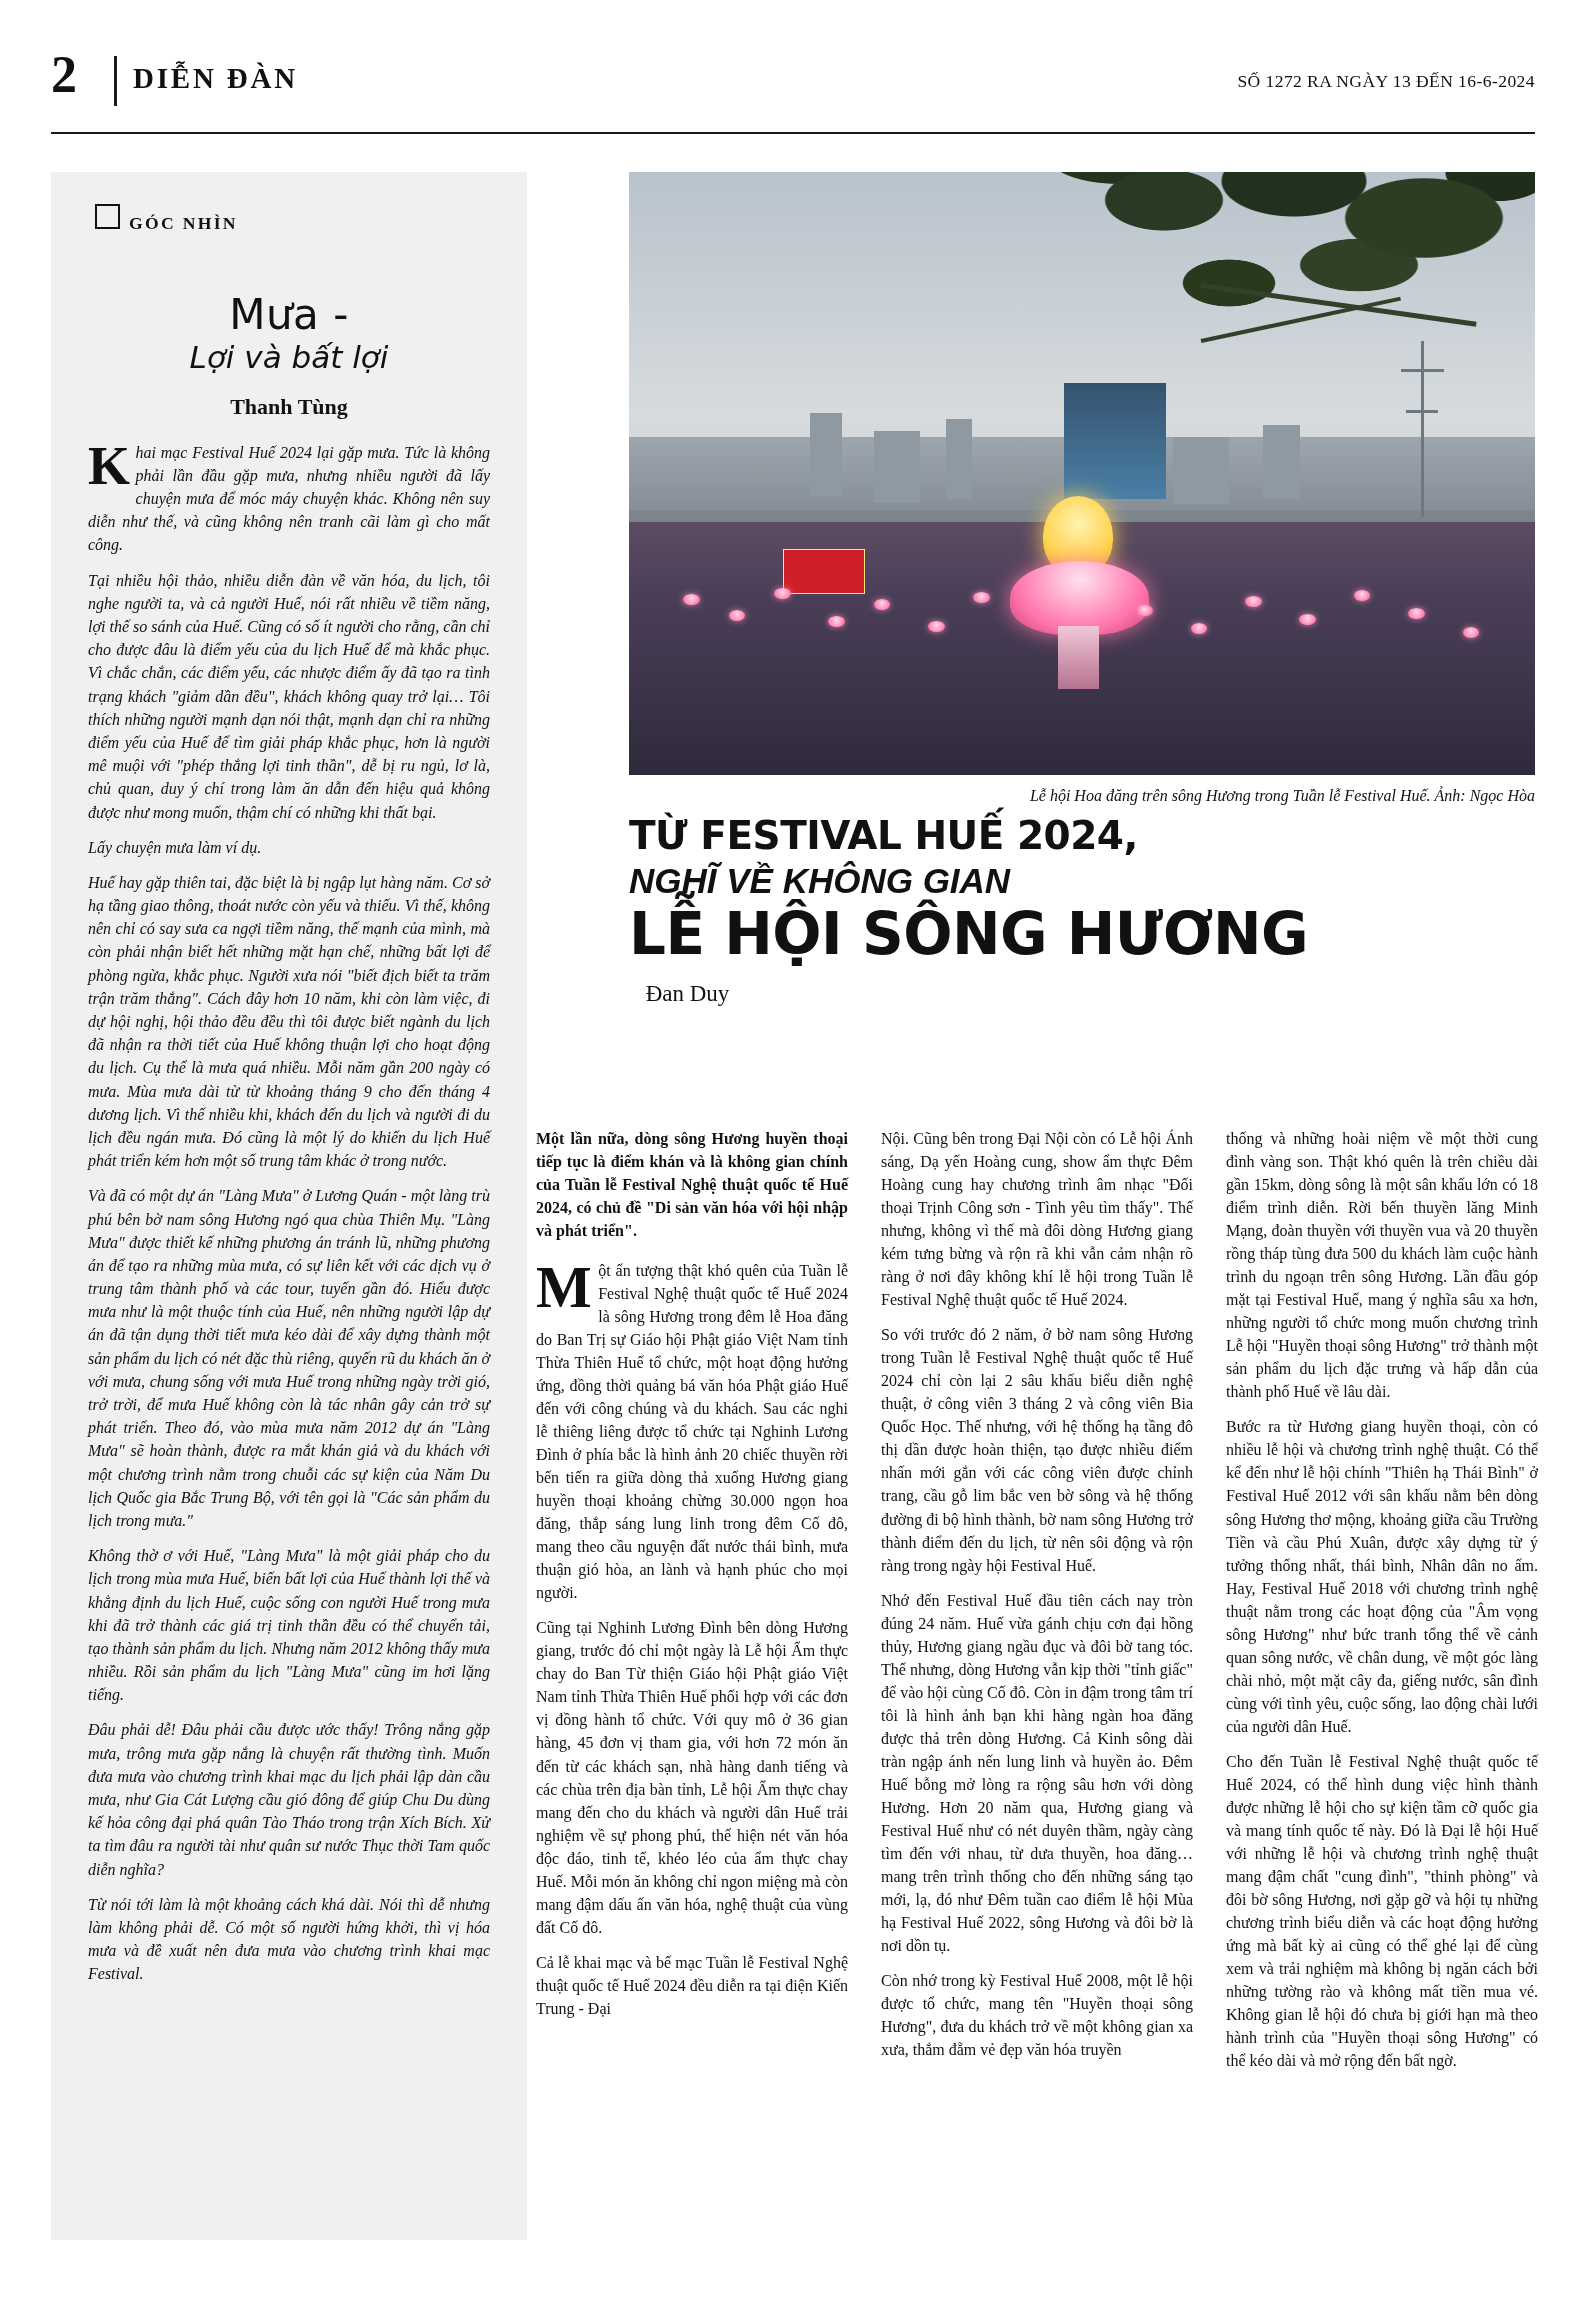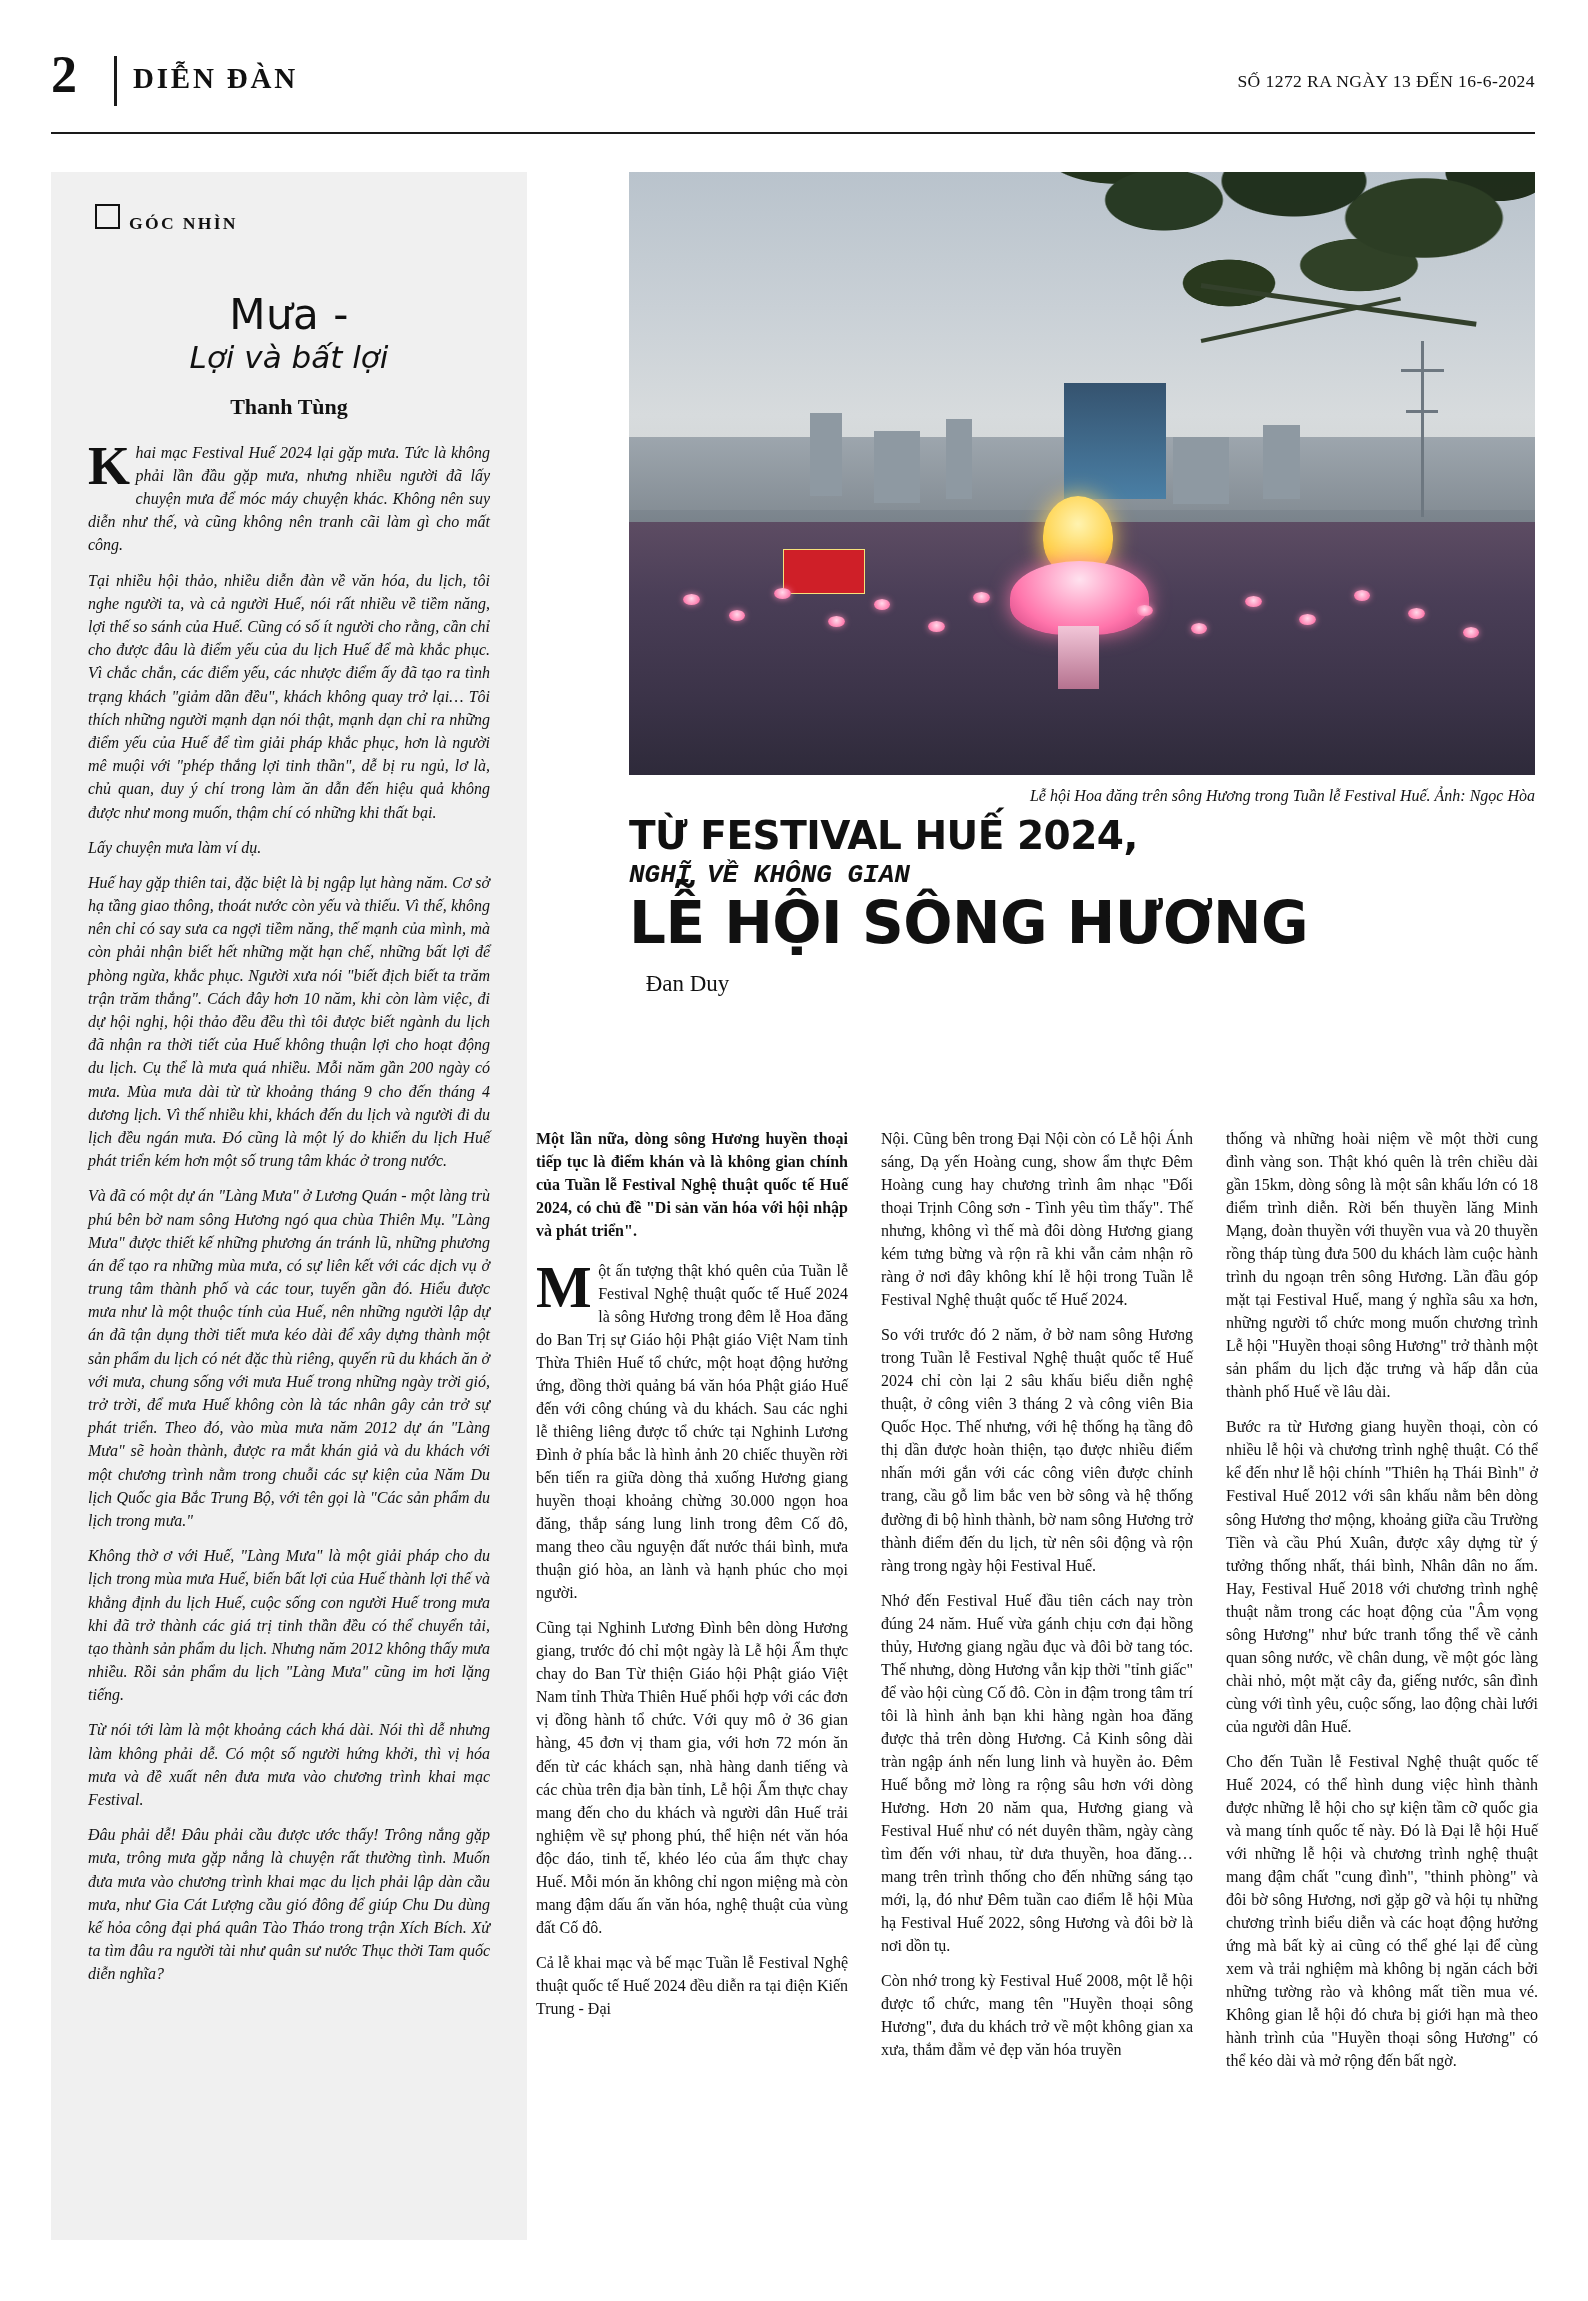"NGHĨ VỀ KHÔNG GIAN" .headline-2 { font-family: Liberation Mono, monospace -> Liberation Sans, sans-serif; font-size: 26px -> 35px }
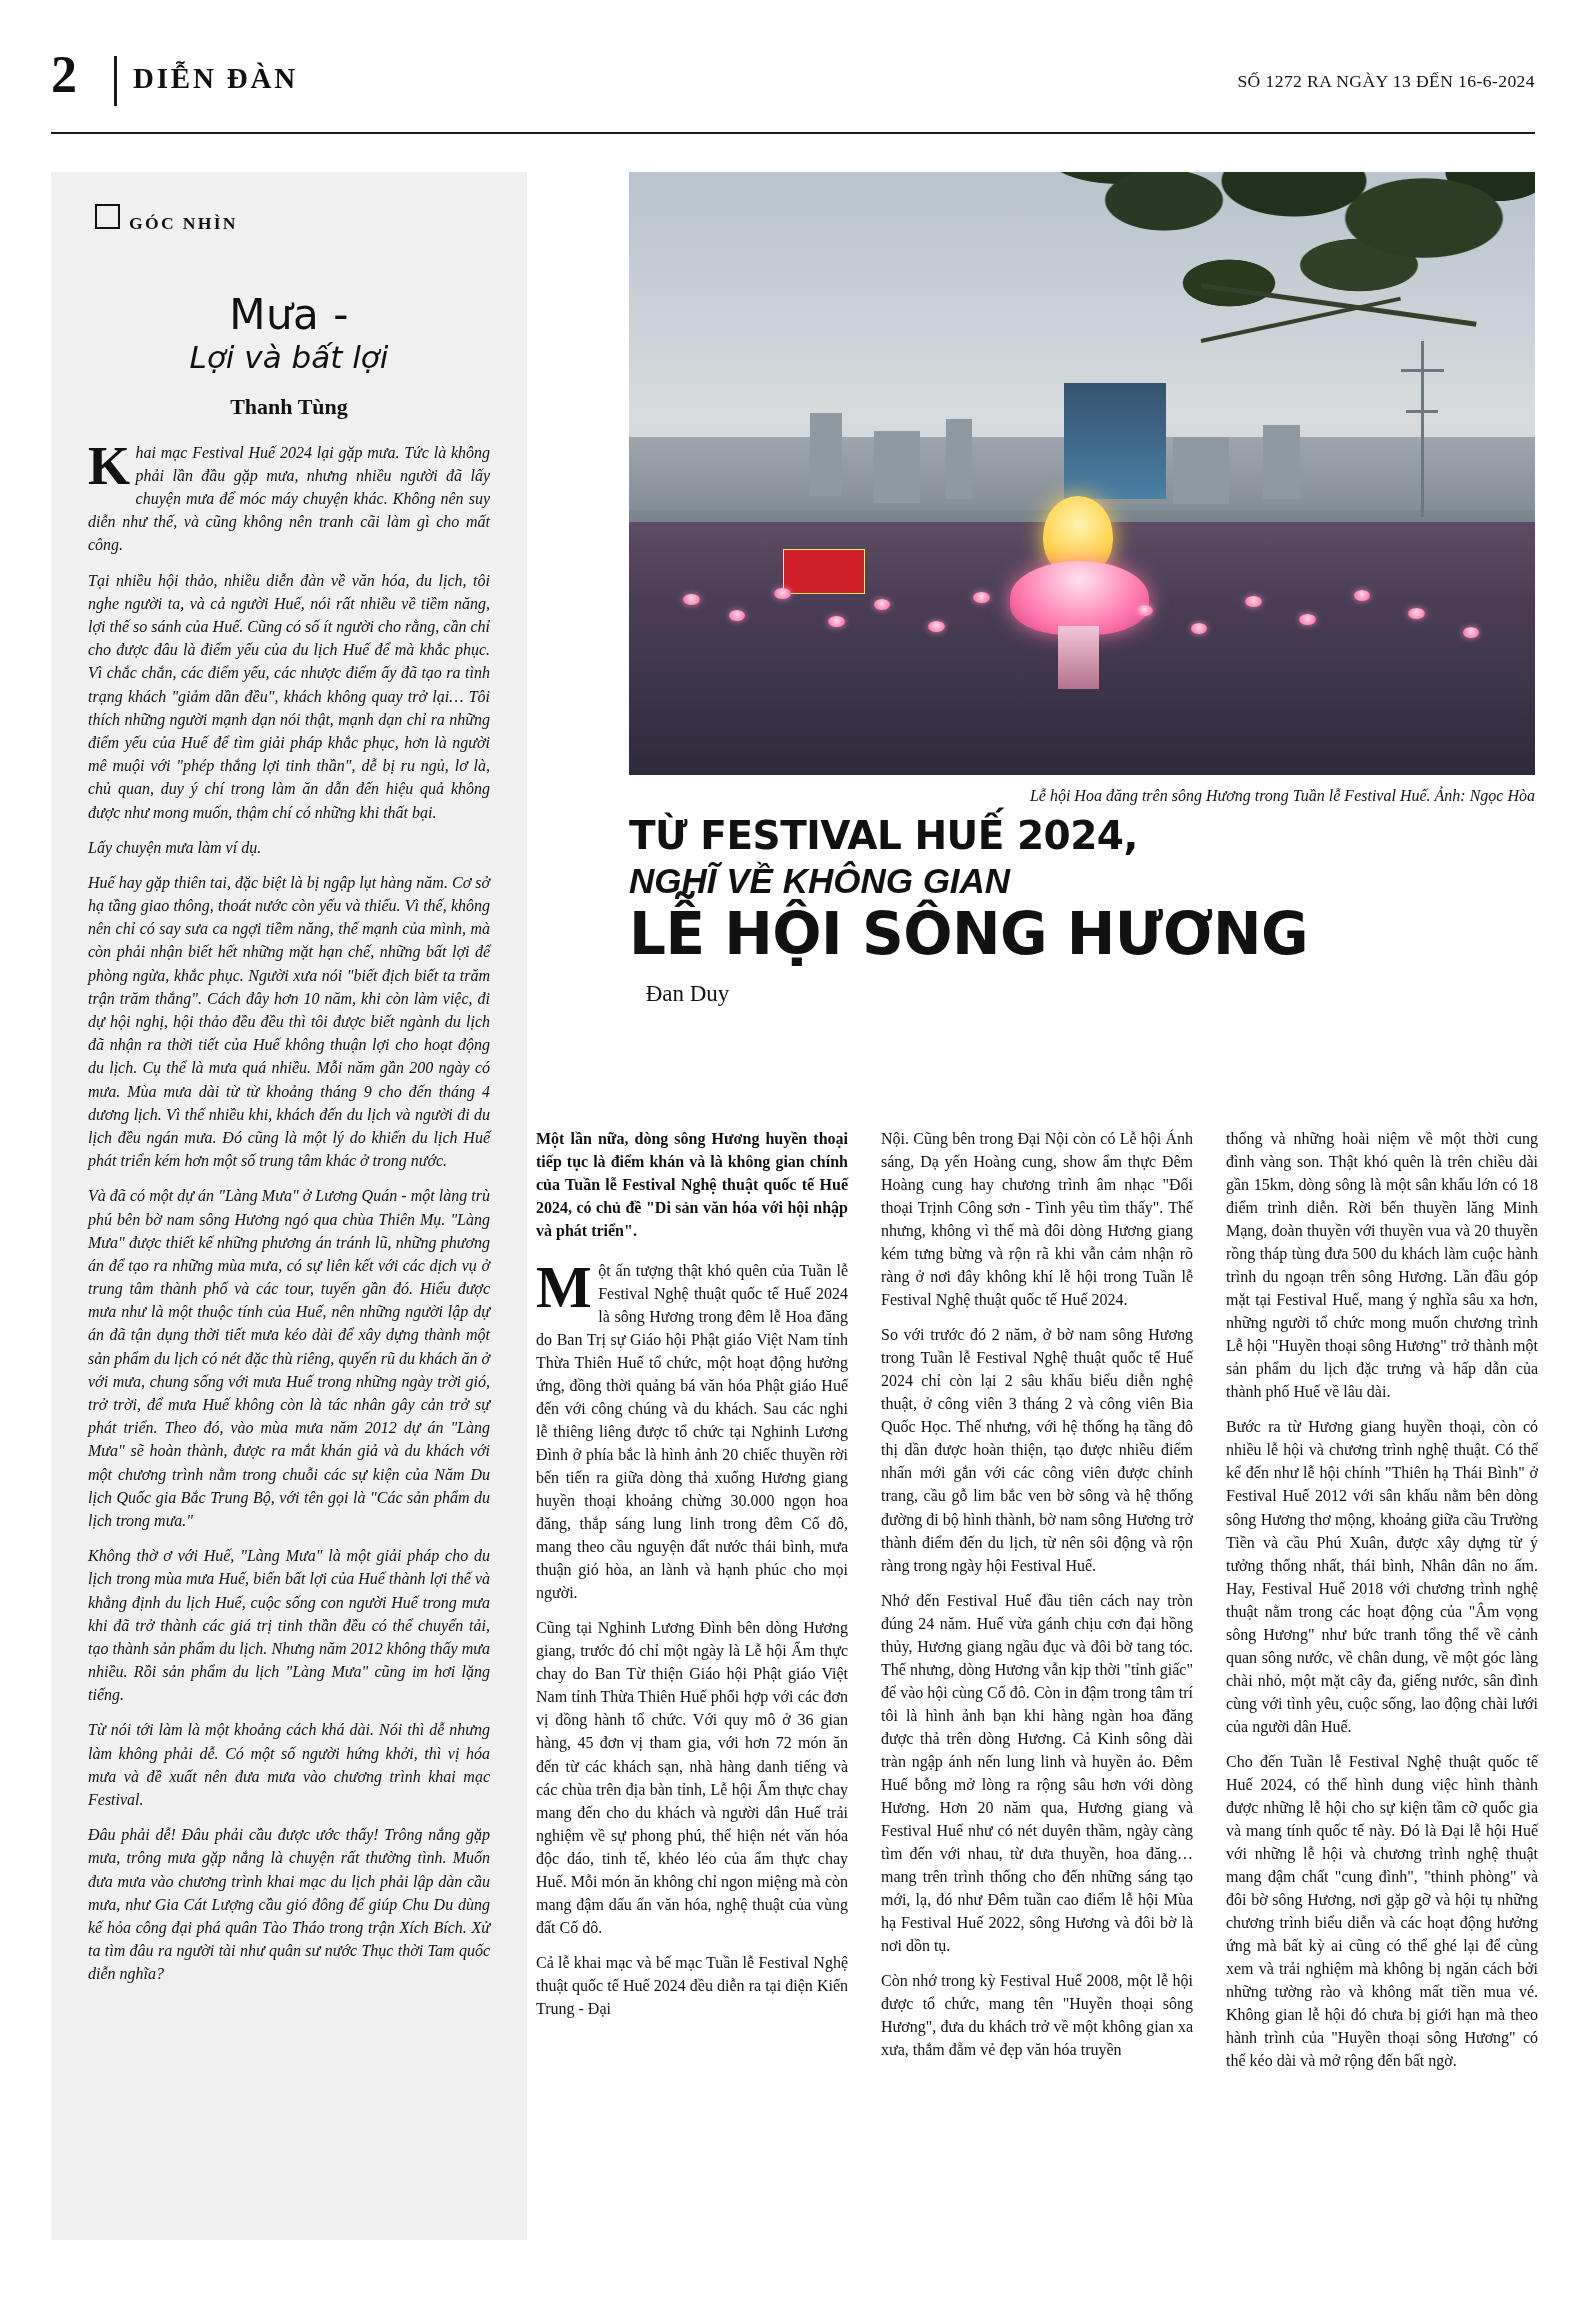"Từ nói tới làm là" p { order: before "Đâu phải dễ! Đâu phải" -> after "Đâu phải dễ! Đâu phải" }
